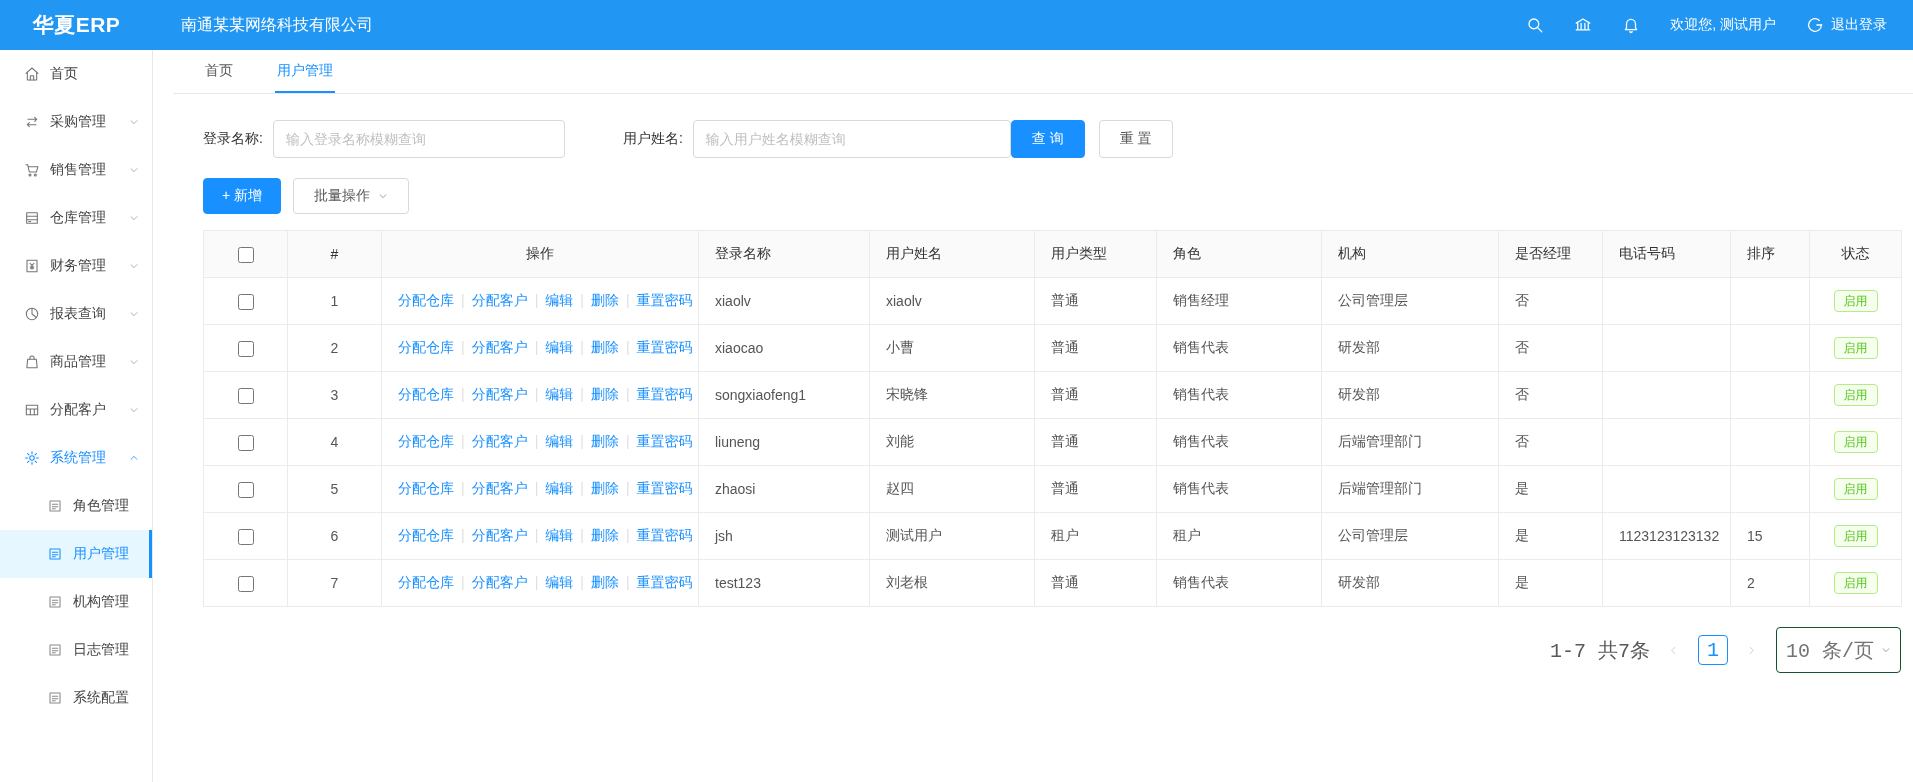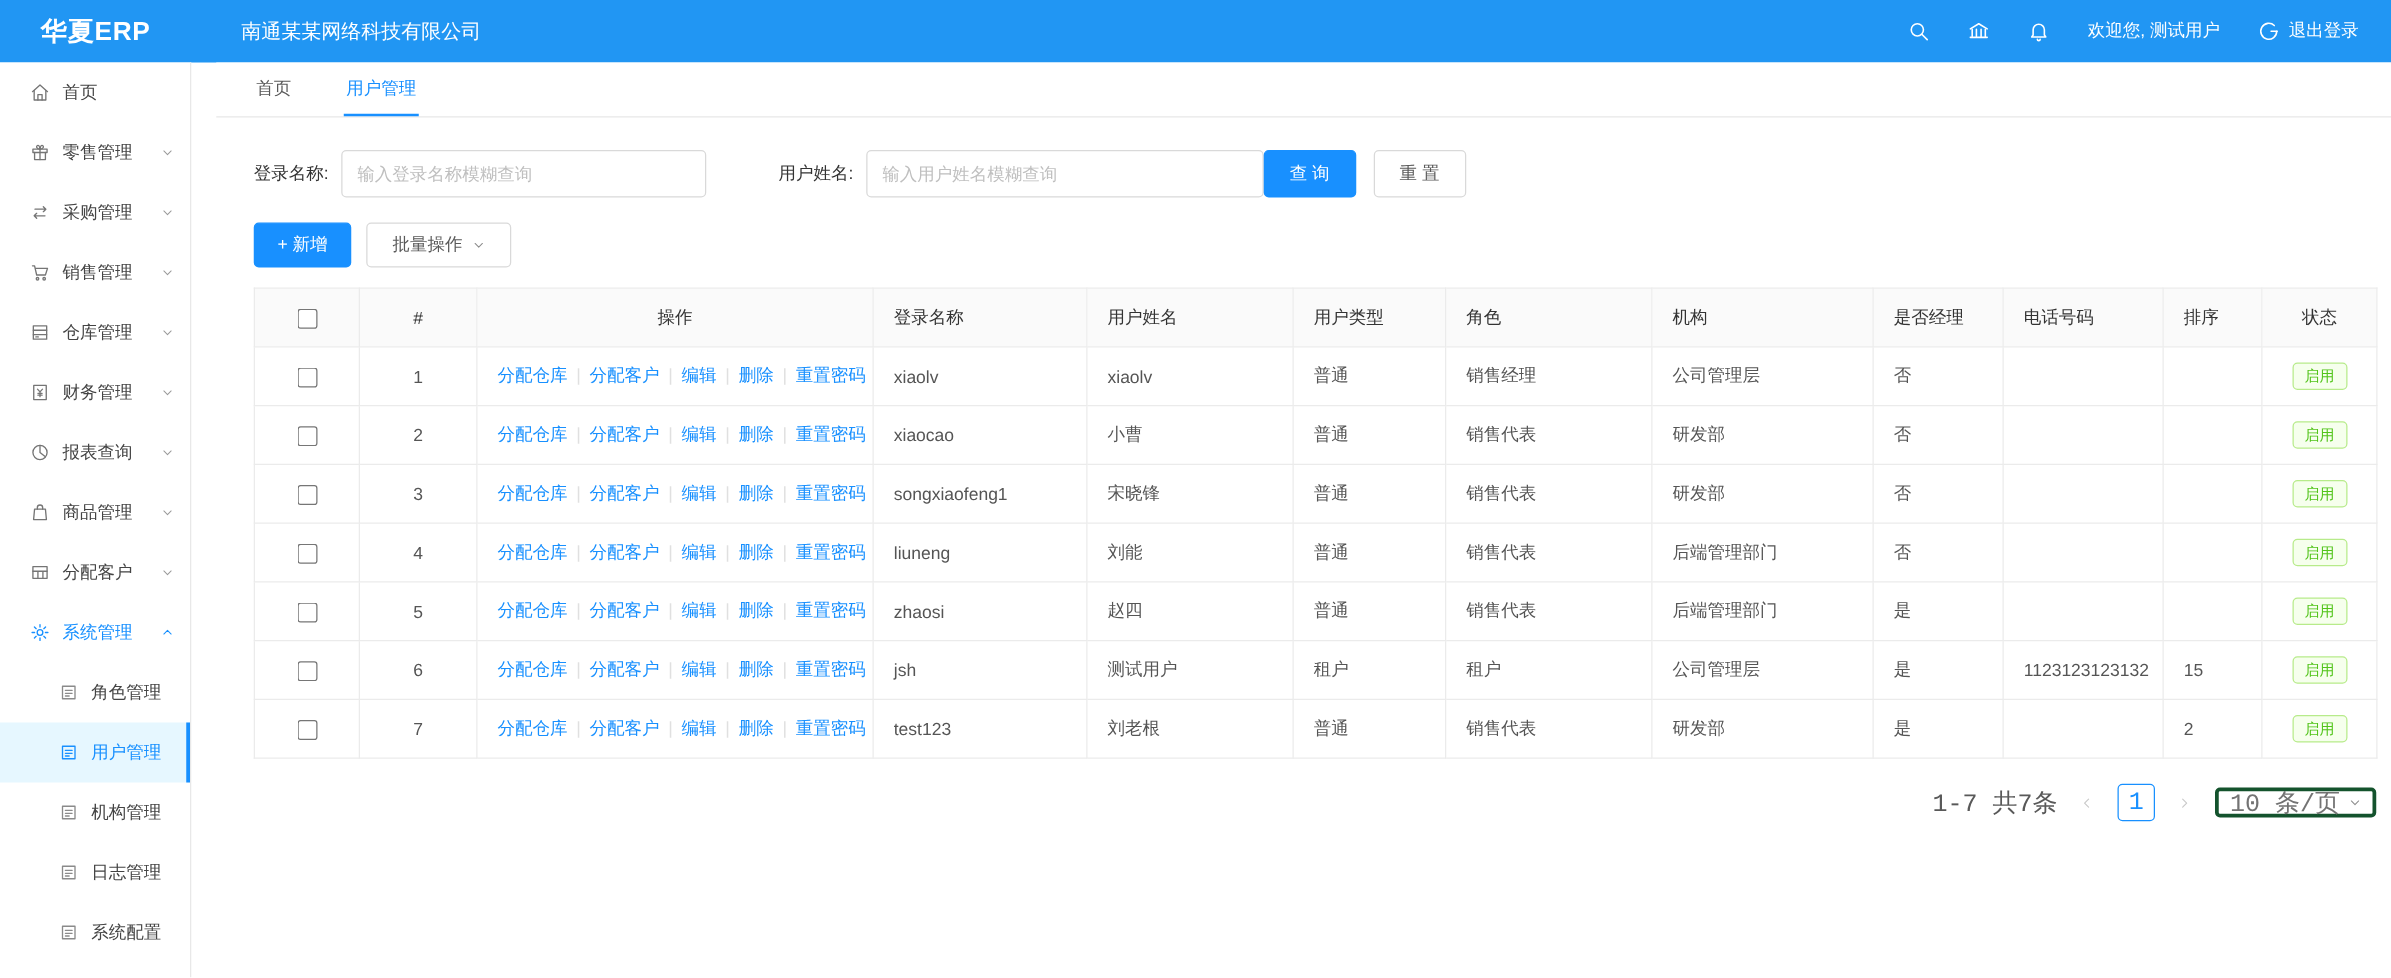"南通某某网络科技有限公司" .company { margin-left: 40px -> 28px }
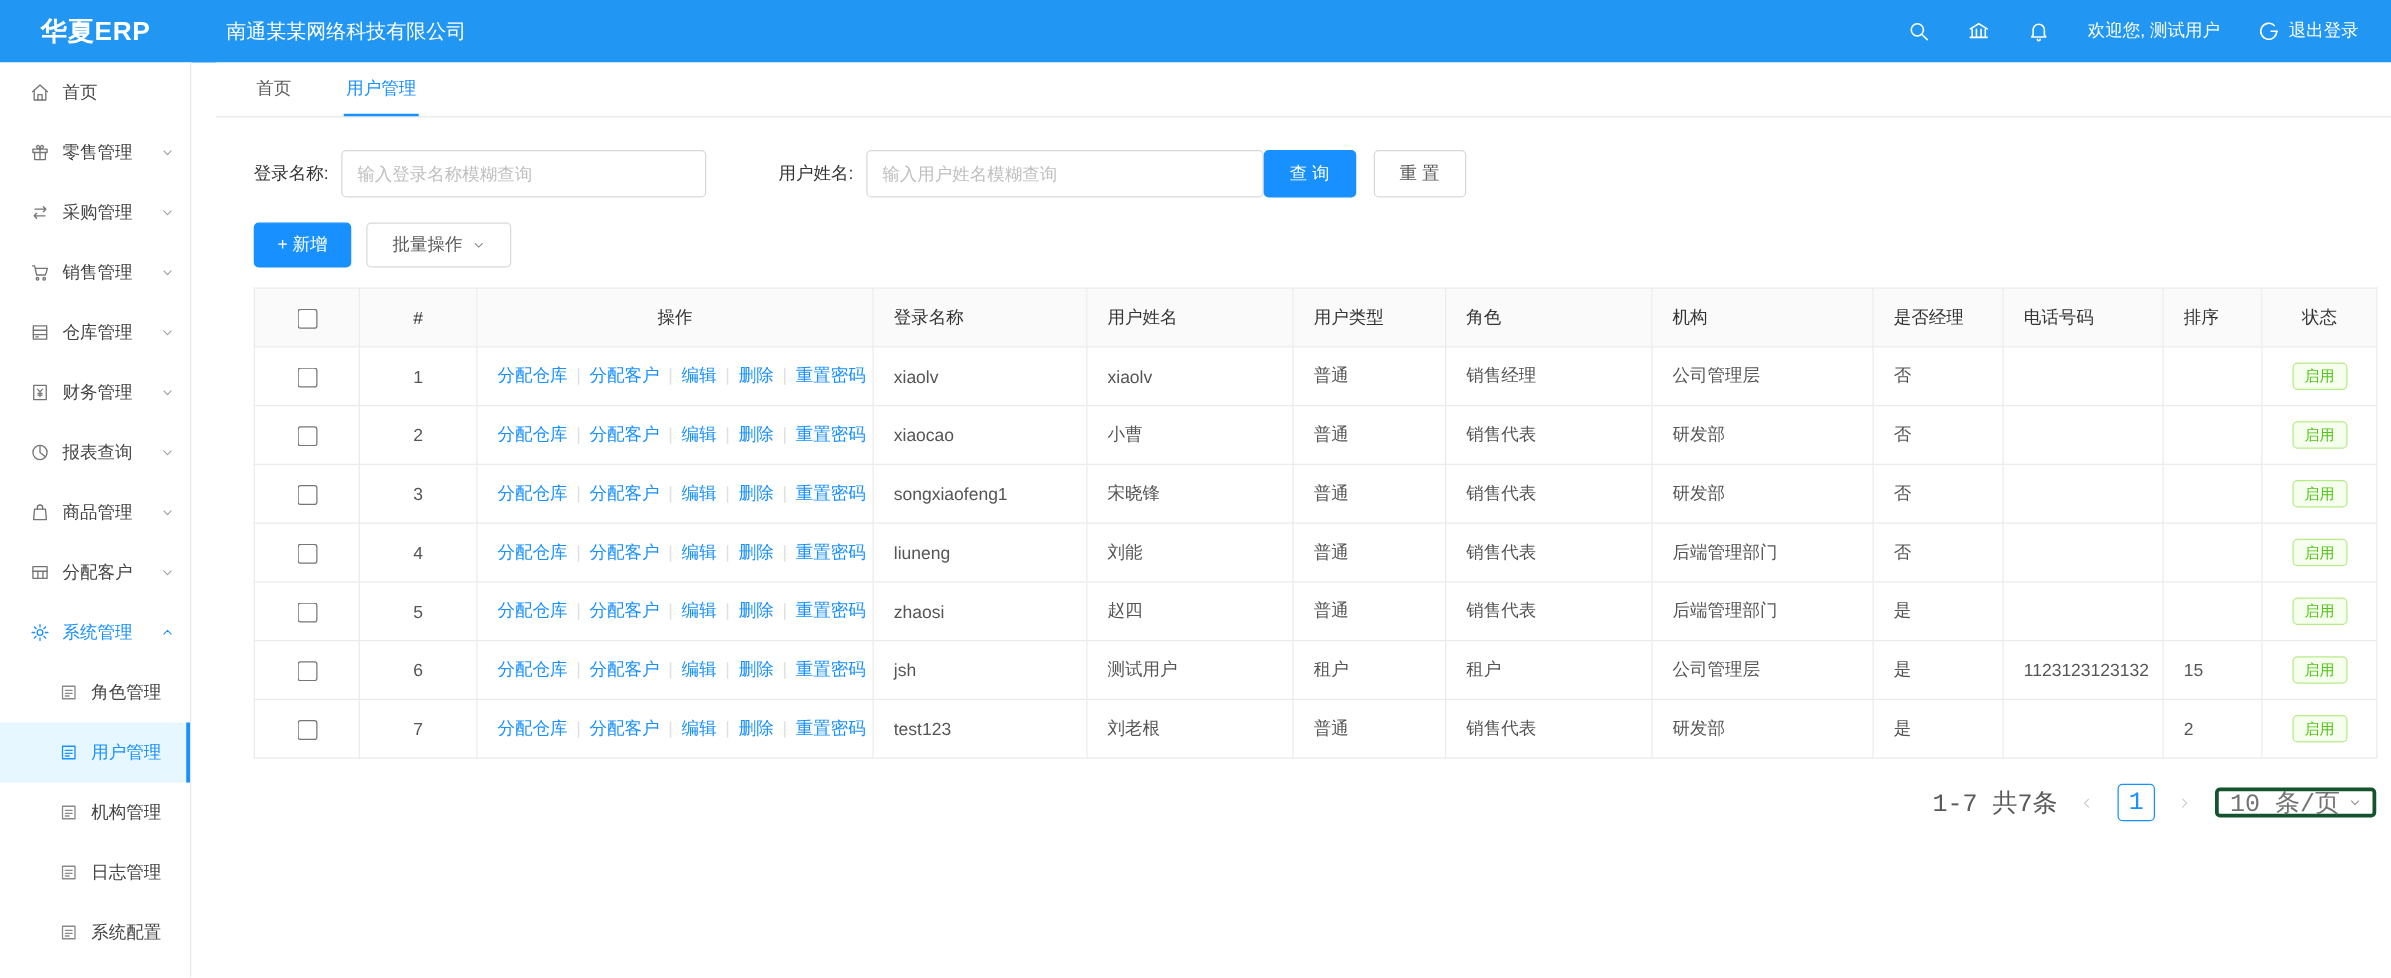"零售管理" div.s-item { html: <div> <span> <svg> <rect></rect> <path></path> <path></path> <path></path> </svg> </span> <span>零售管理</span> <span> <svg> <path></path> </svg> </span> </div> -> none }
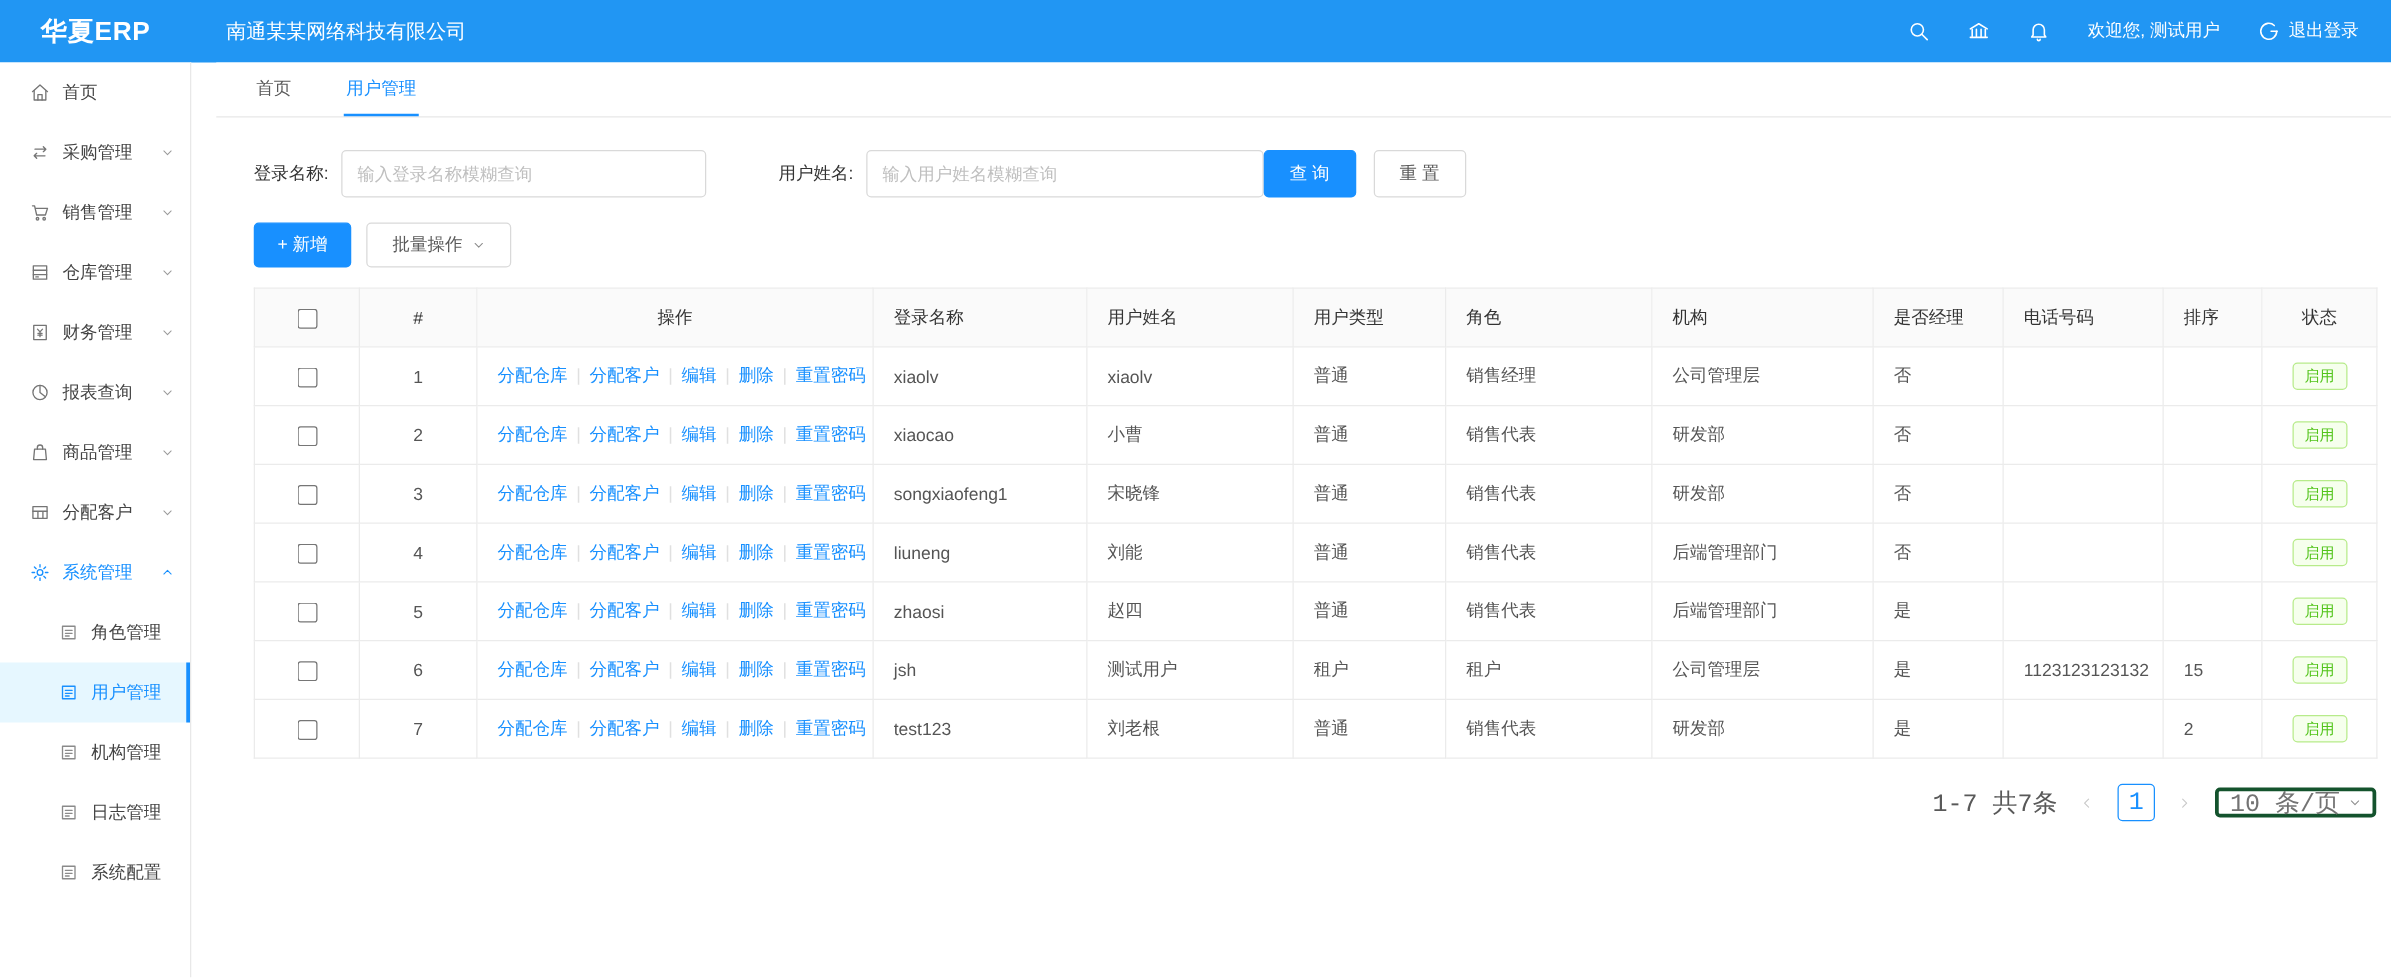"10 条/页" .pg-size { border: 3px solid #14532d -> 1px solid #14532d; height: 24px -> 46px }
